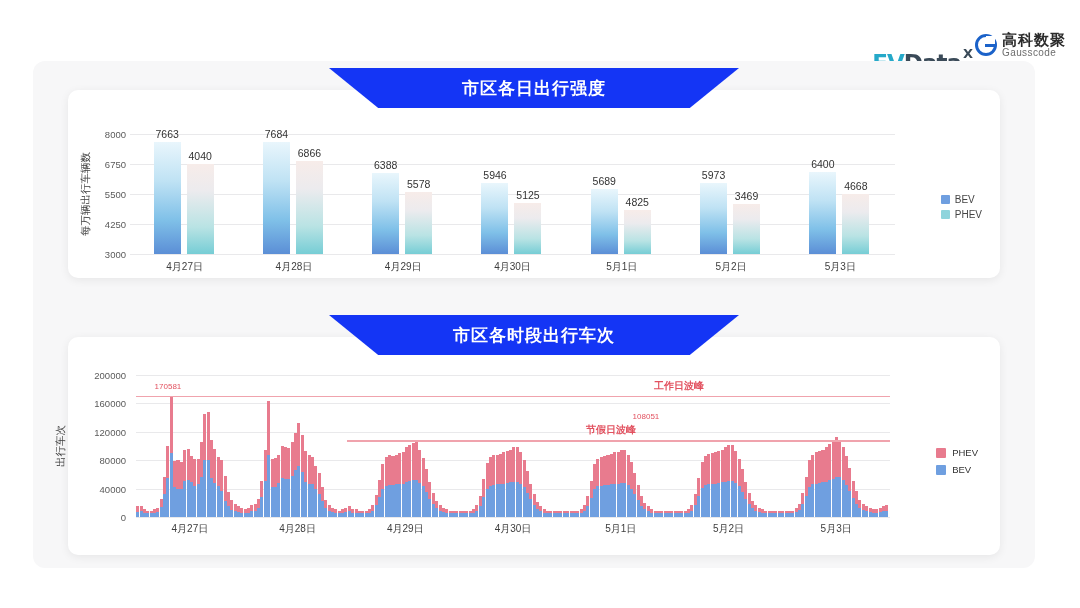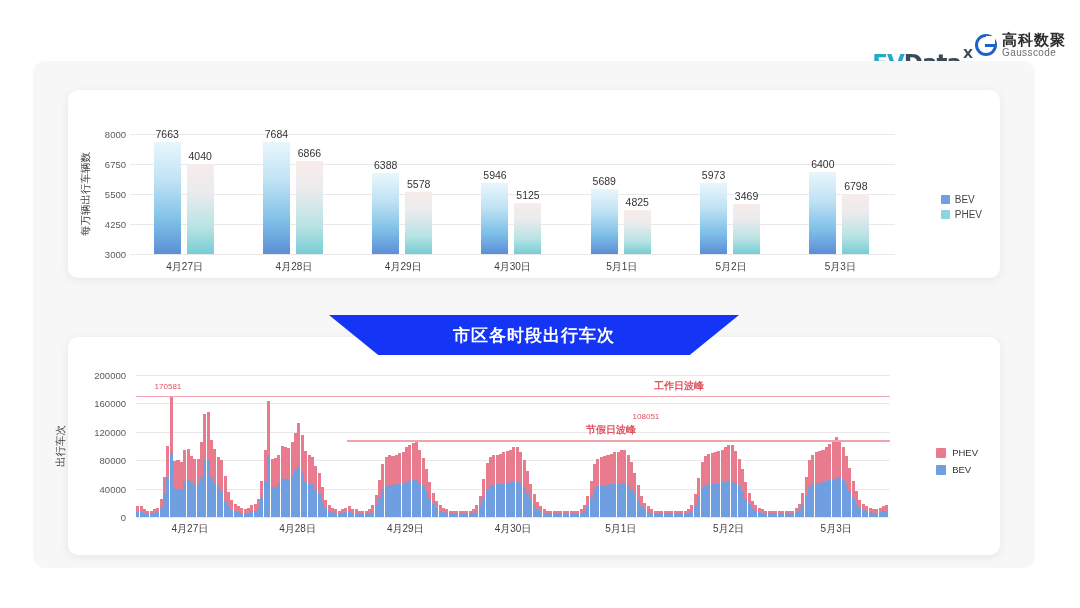"市区各日出行强度" div.banner { html: none -> <div> <span>市区各日出行强度</span> </div> }
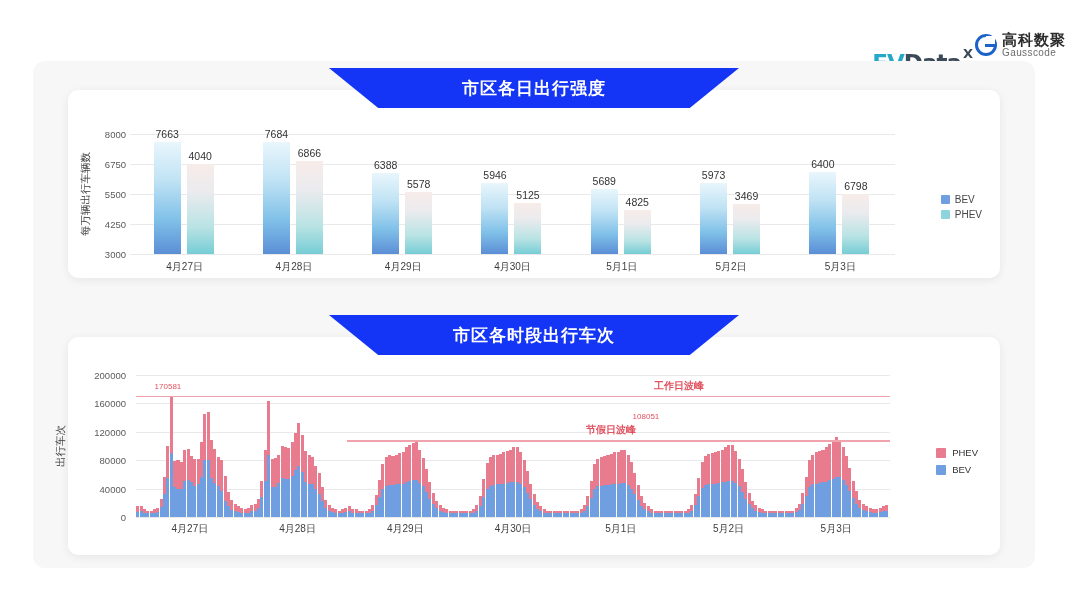"6798" div.val { text: 6798 -> 4668 }
